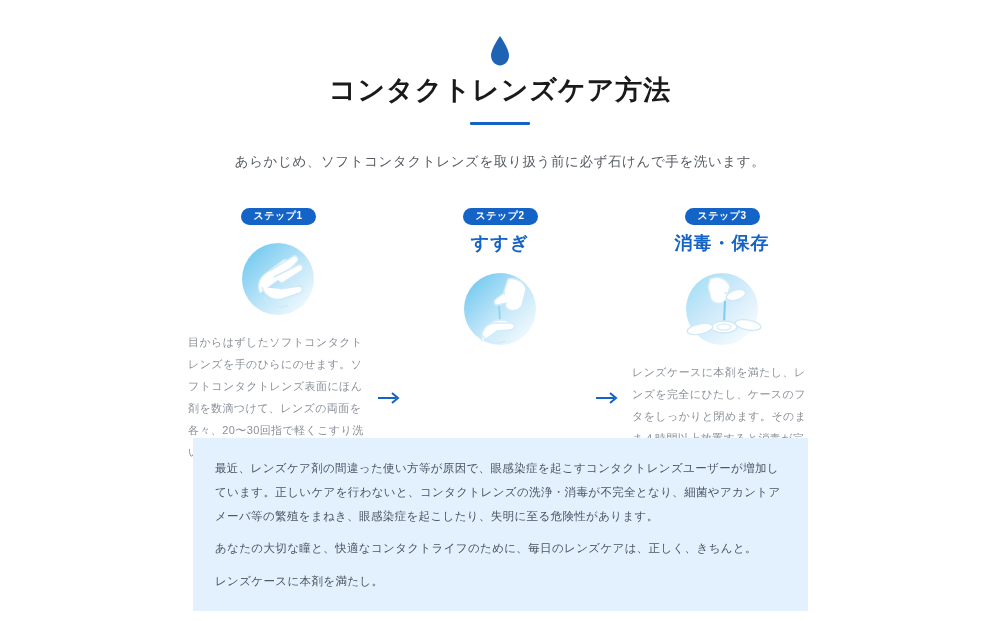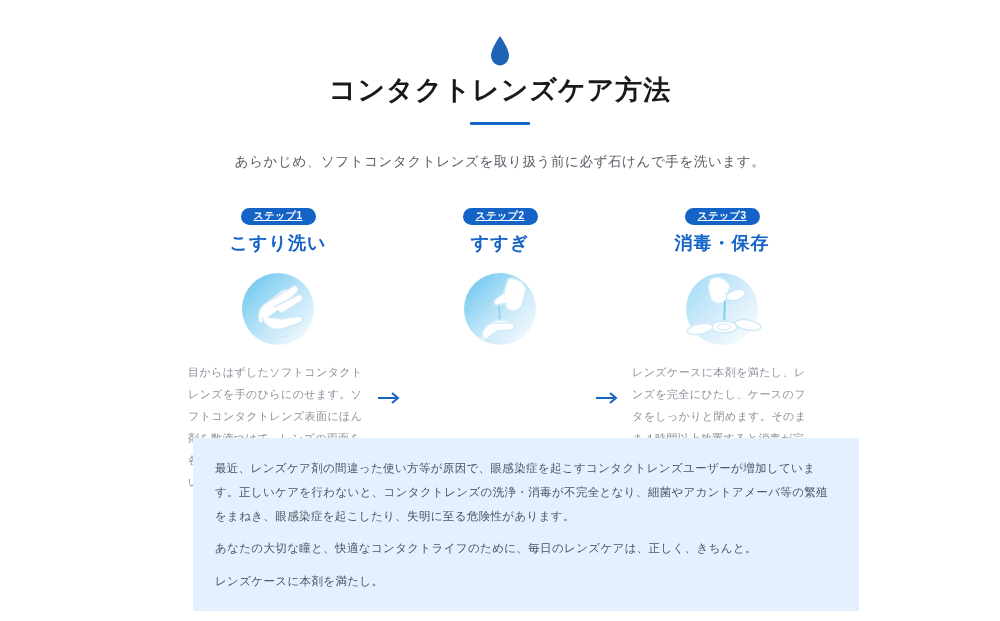"ステップ1" .badge { text-decoration: underline -> none }
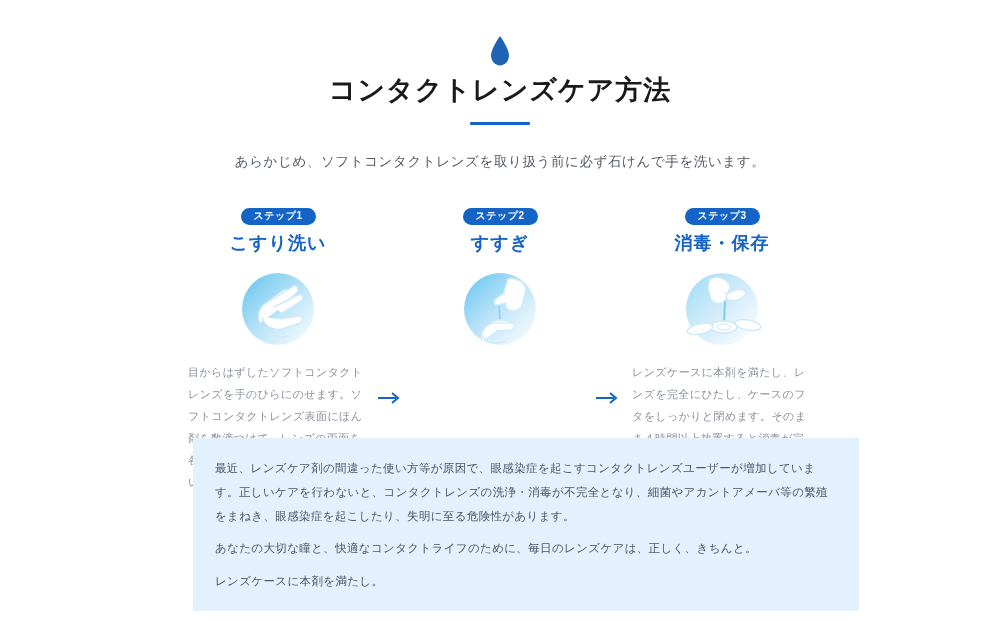"こすり洗い" h2.step-title { html: <h2>こすり洗い</h2> -> none }
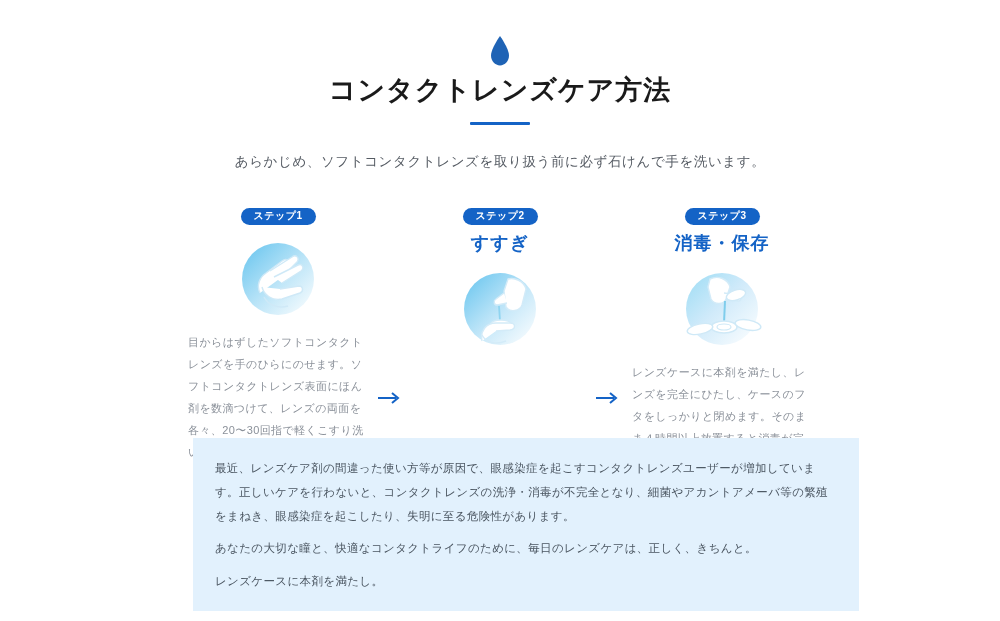"最近、レンズケア剤の間違った使い方等が原因で、眼感染症を起こすコンタクトレンズユ" .notice { width: 666px -> 615px }
